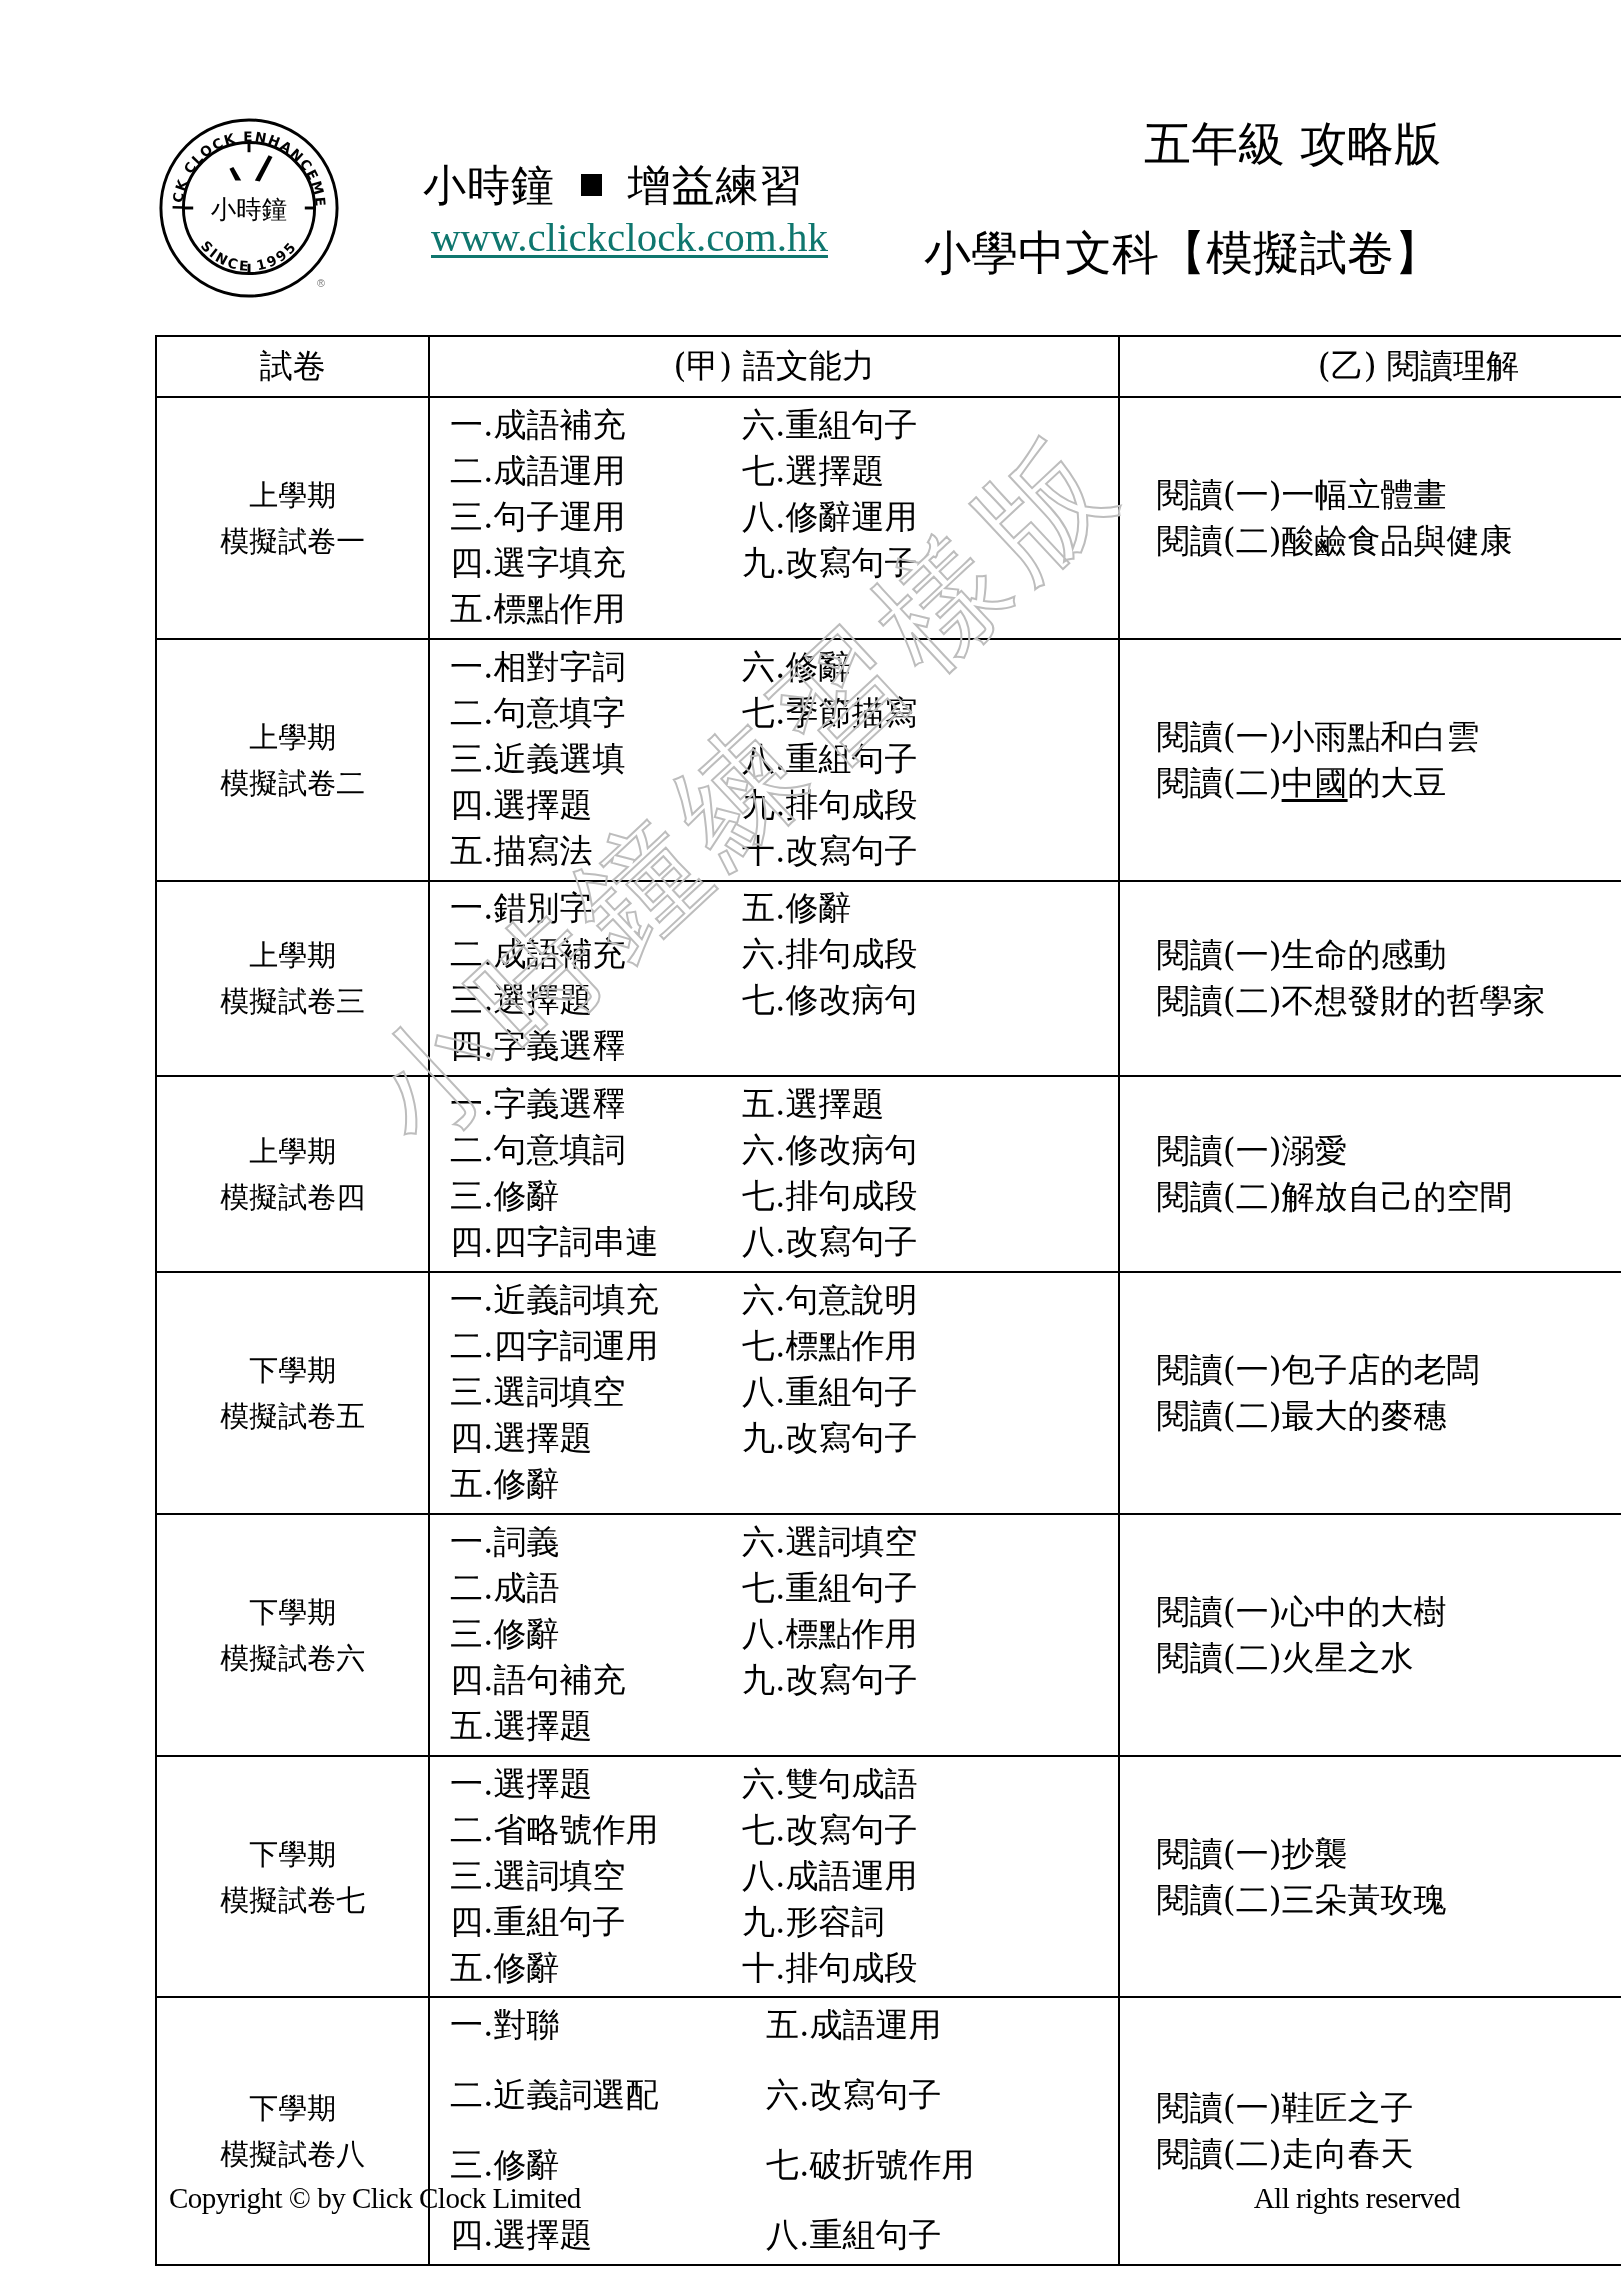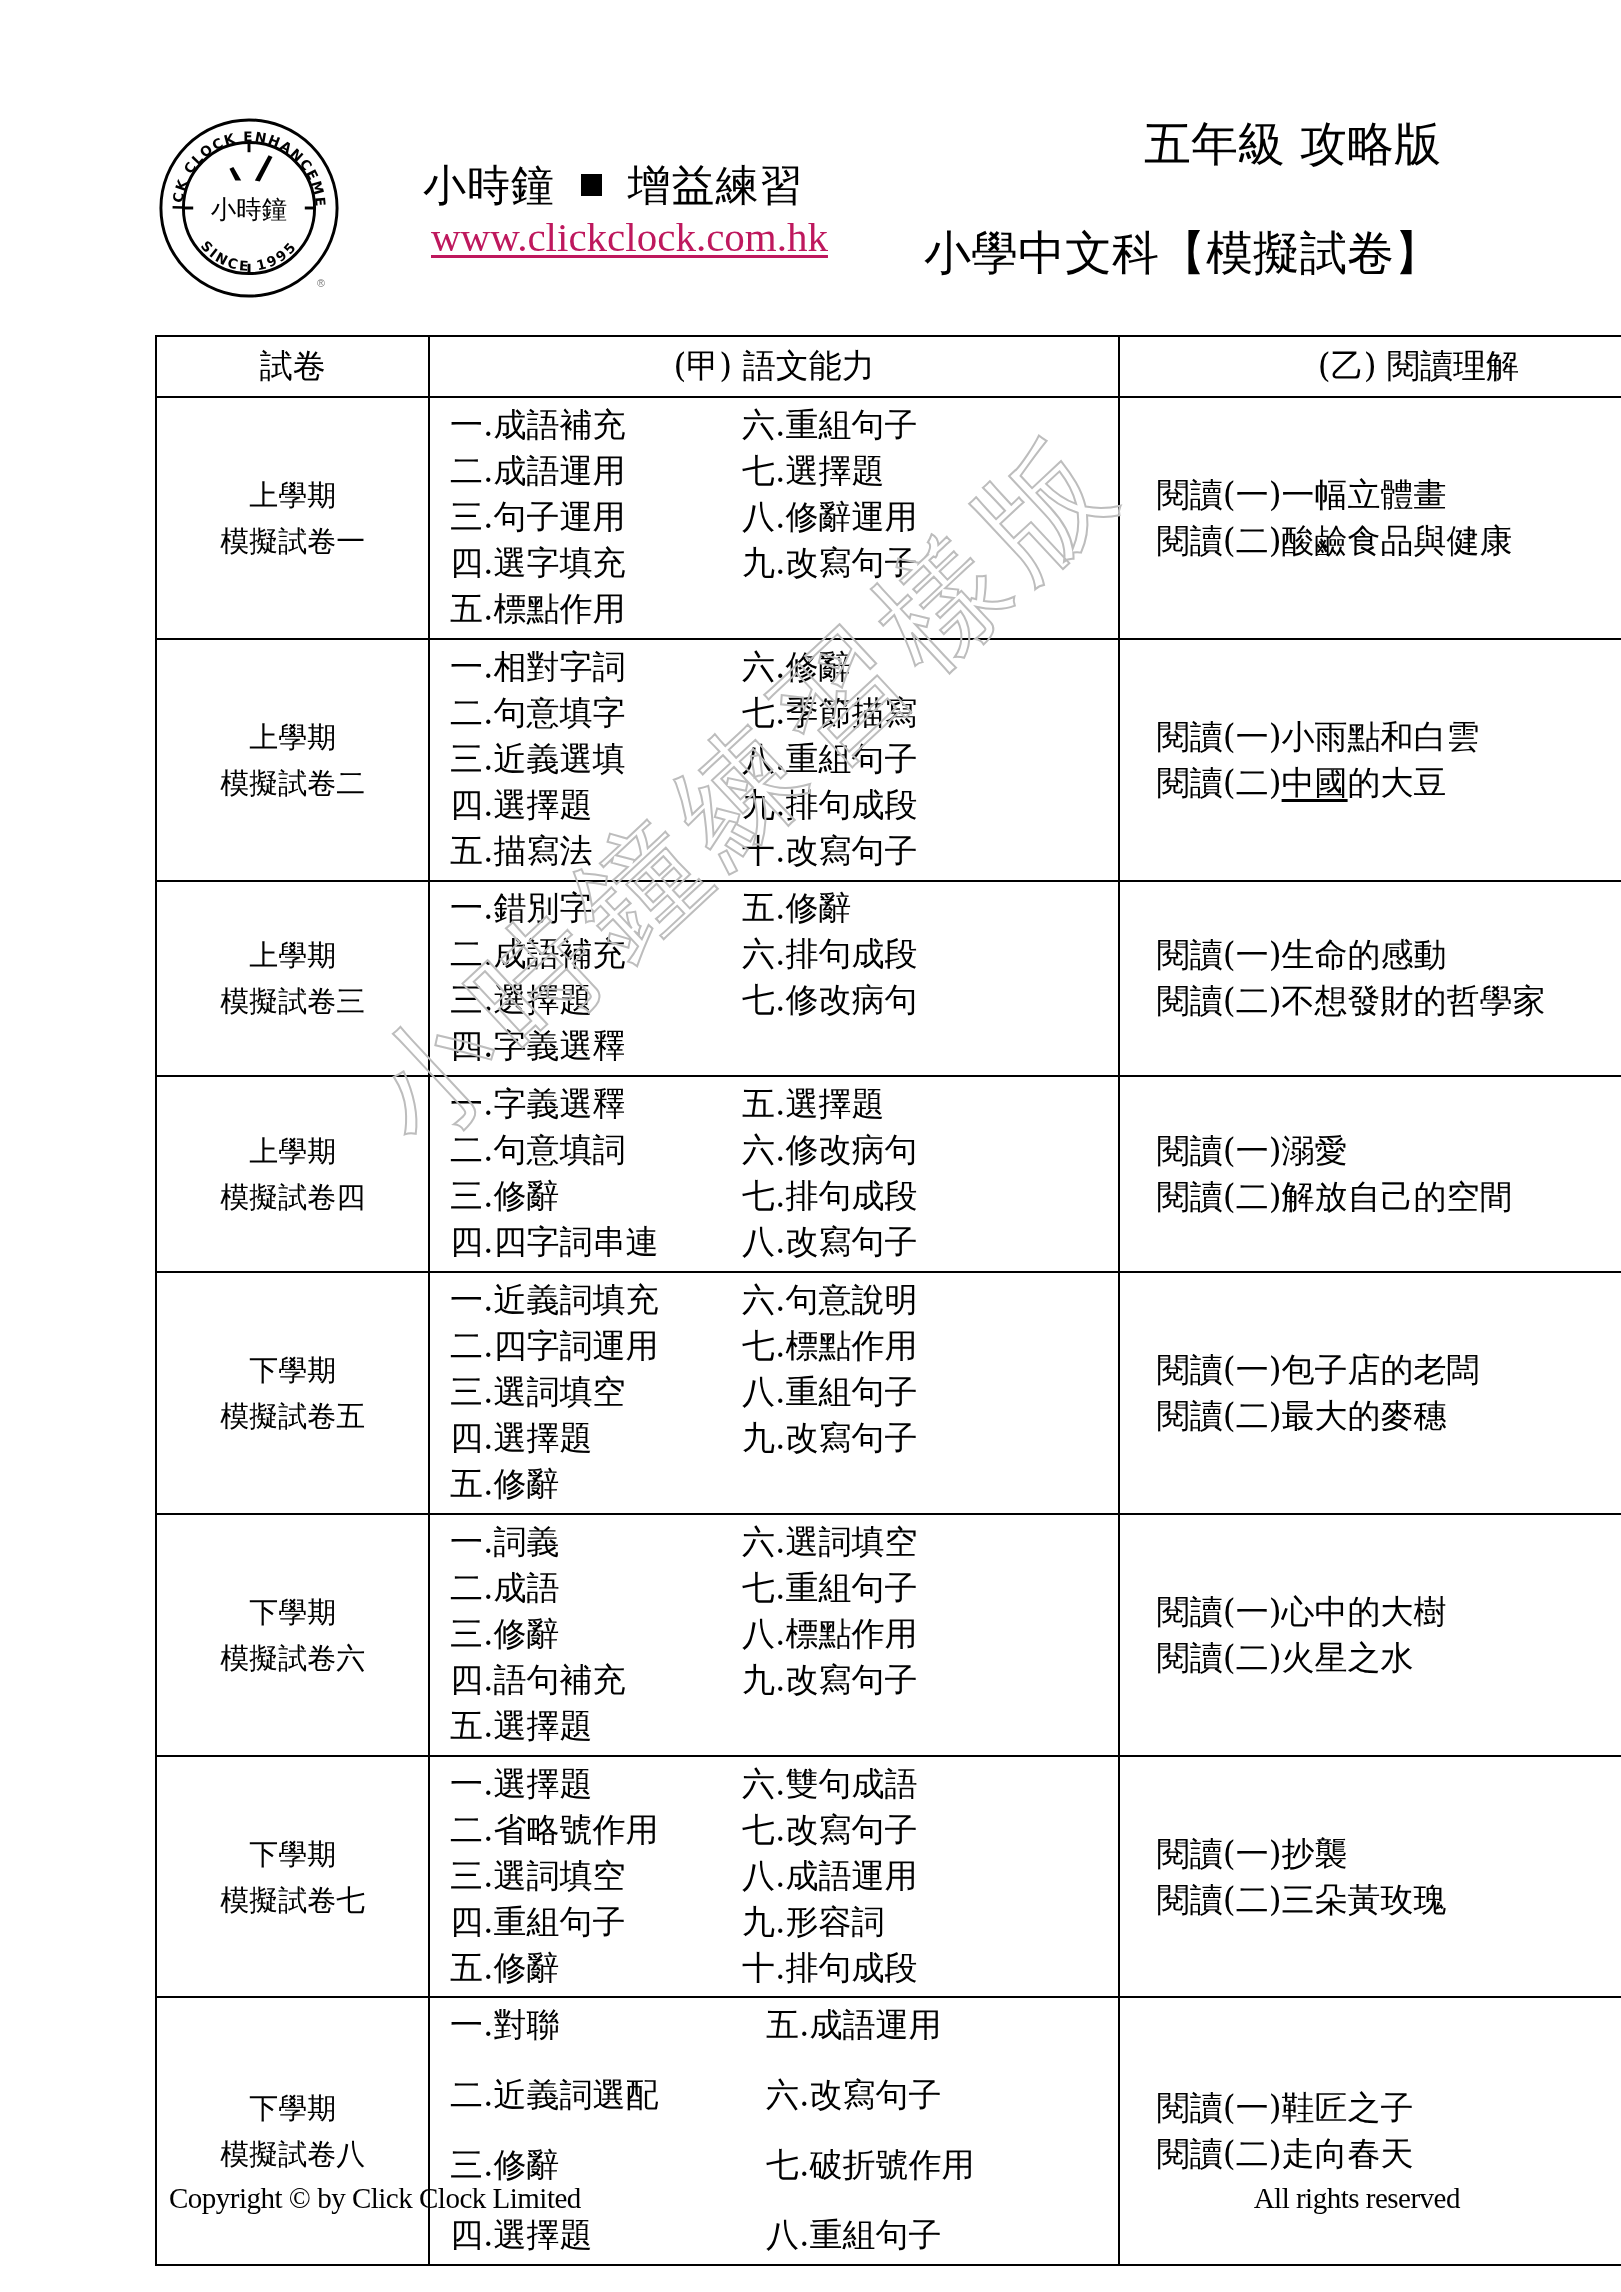"www.clickclock.com.hk" .brand-url { color: #be185d -> #0f766e }
